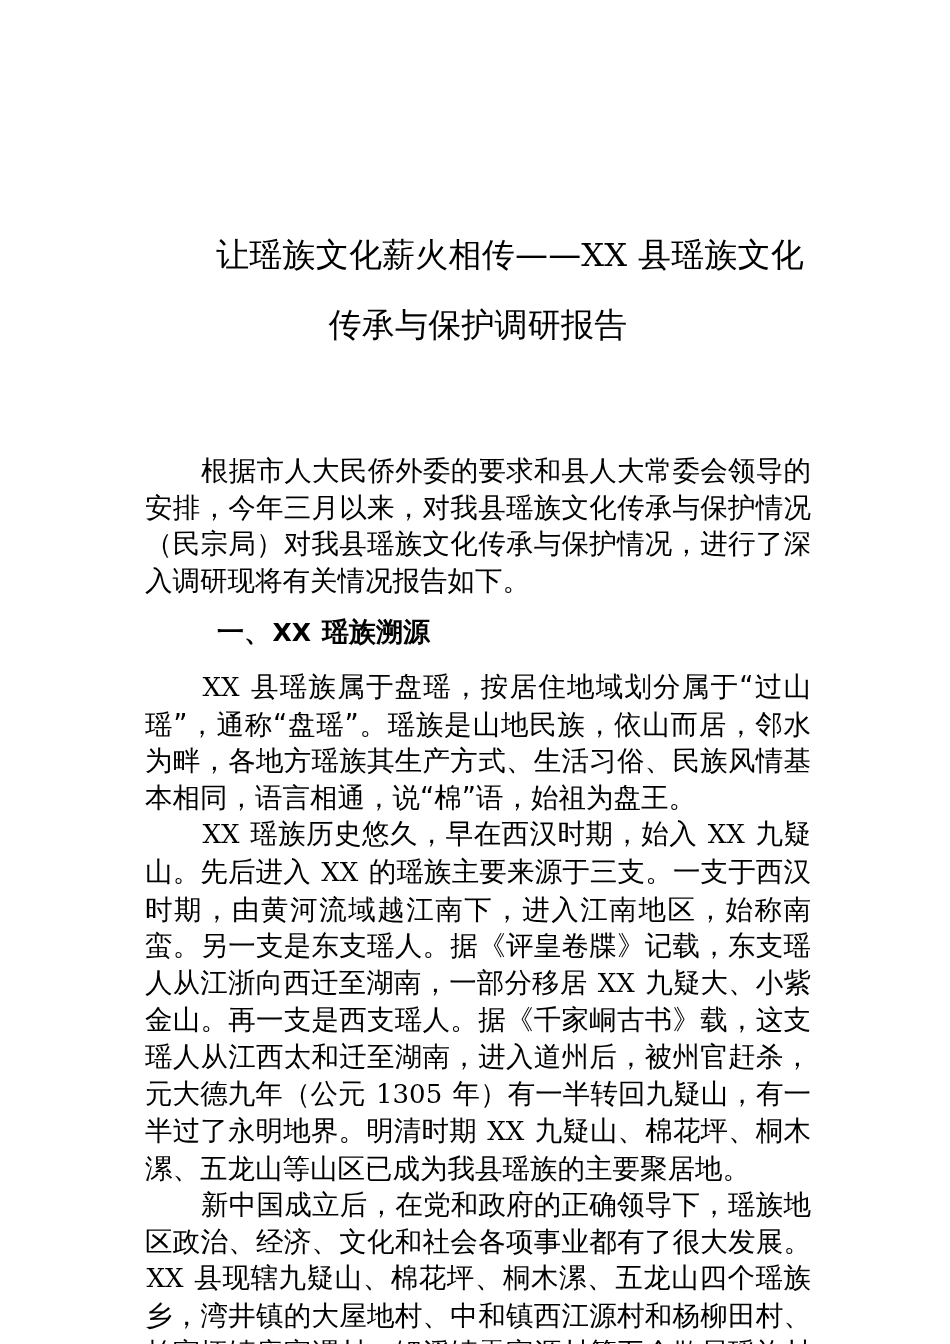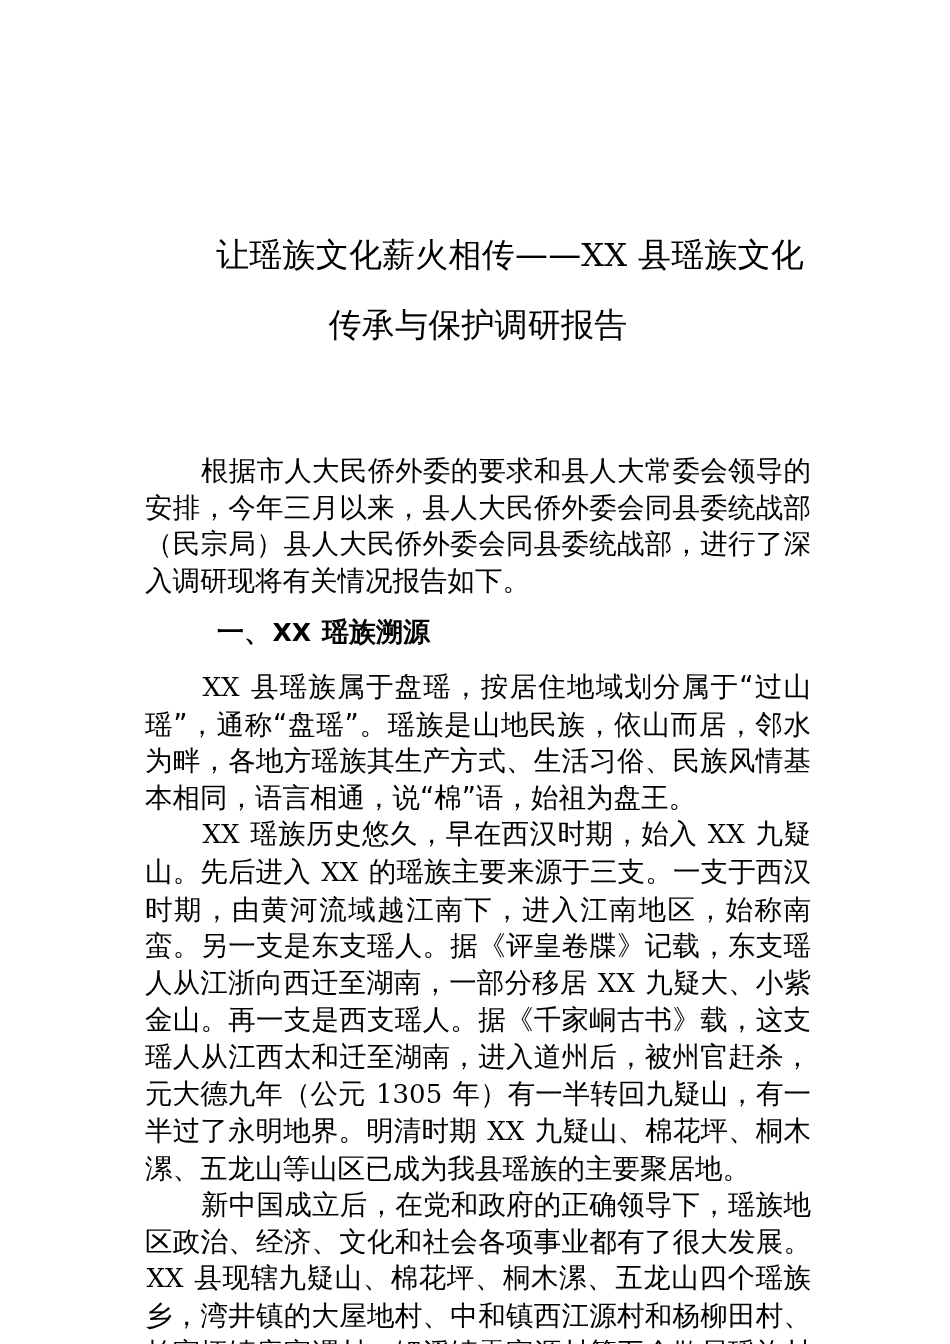"根据市人大民侨外委的要求和县人大常委会领导的安排，今年三月以来，县人大民侨外委会" p.para { text: 县人大民侨外委会同县委统战部（民宗局）县人大民侨外委会同县委统战部 -> 对我县瑶族文化传承与保护情况（民宗局）对我县瑶族文化传承与保护情况 }
